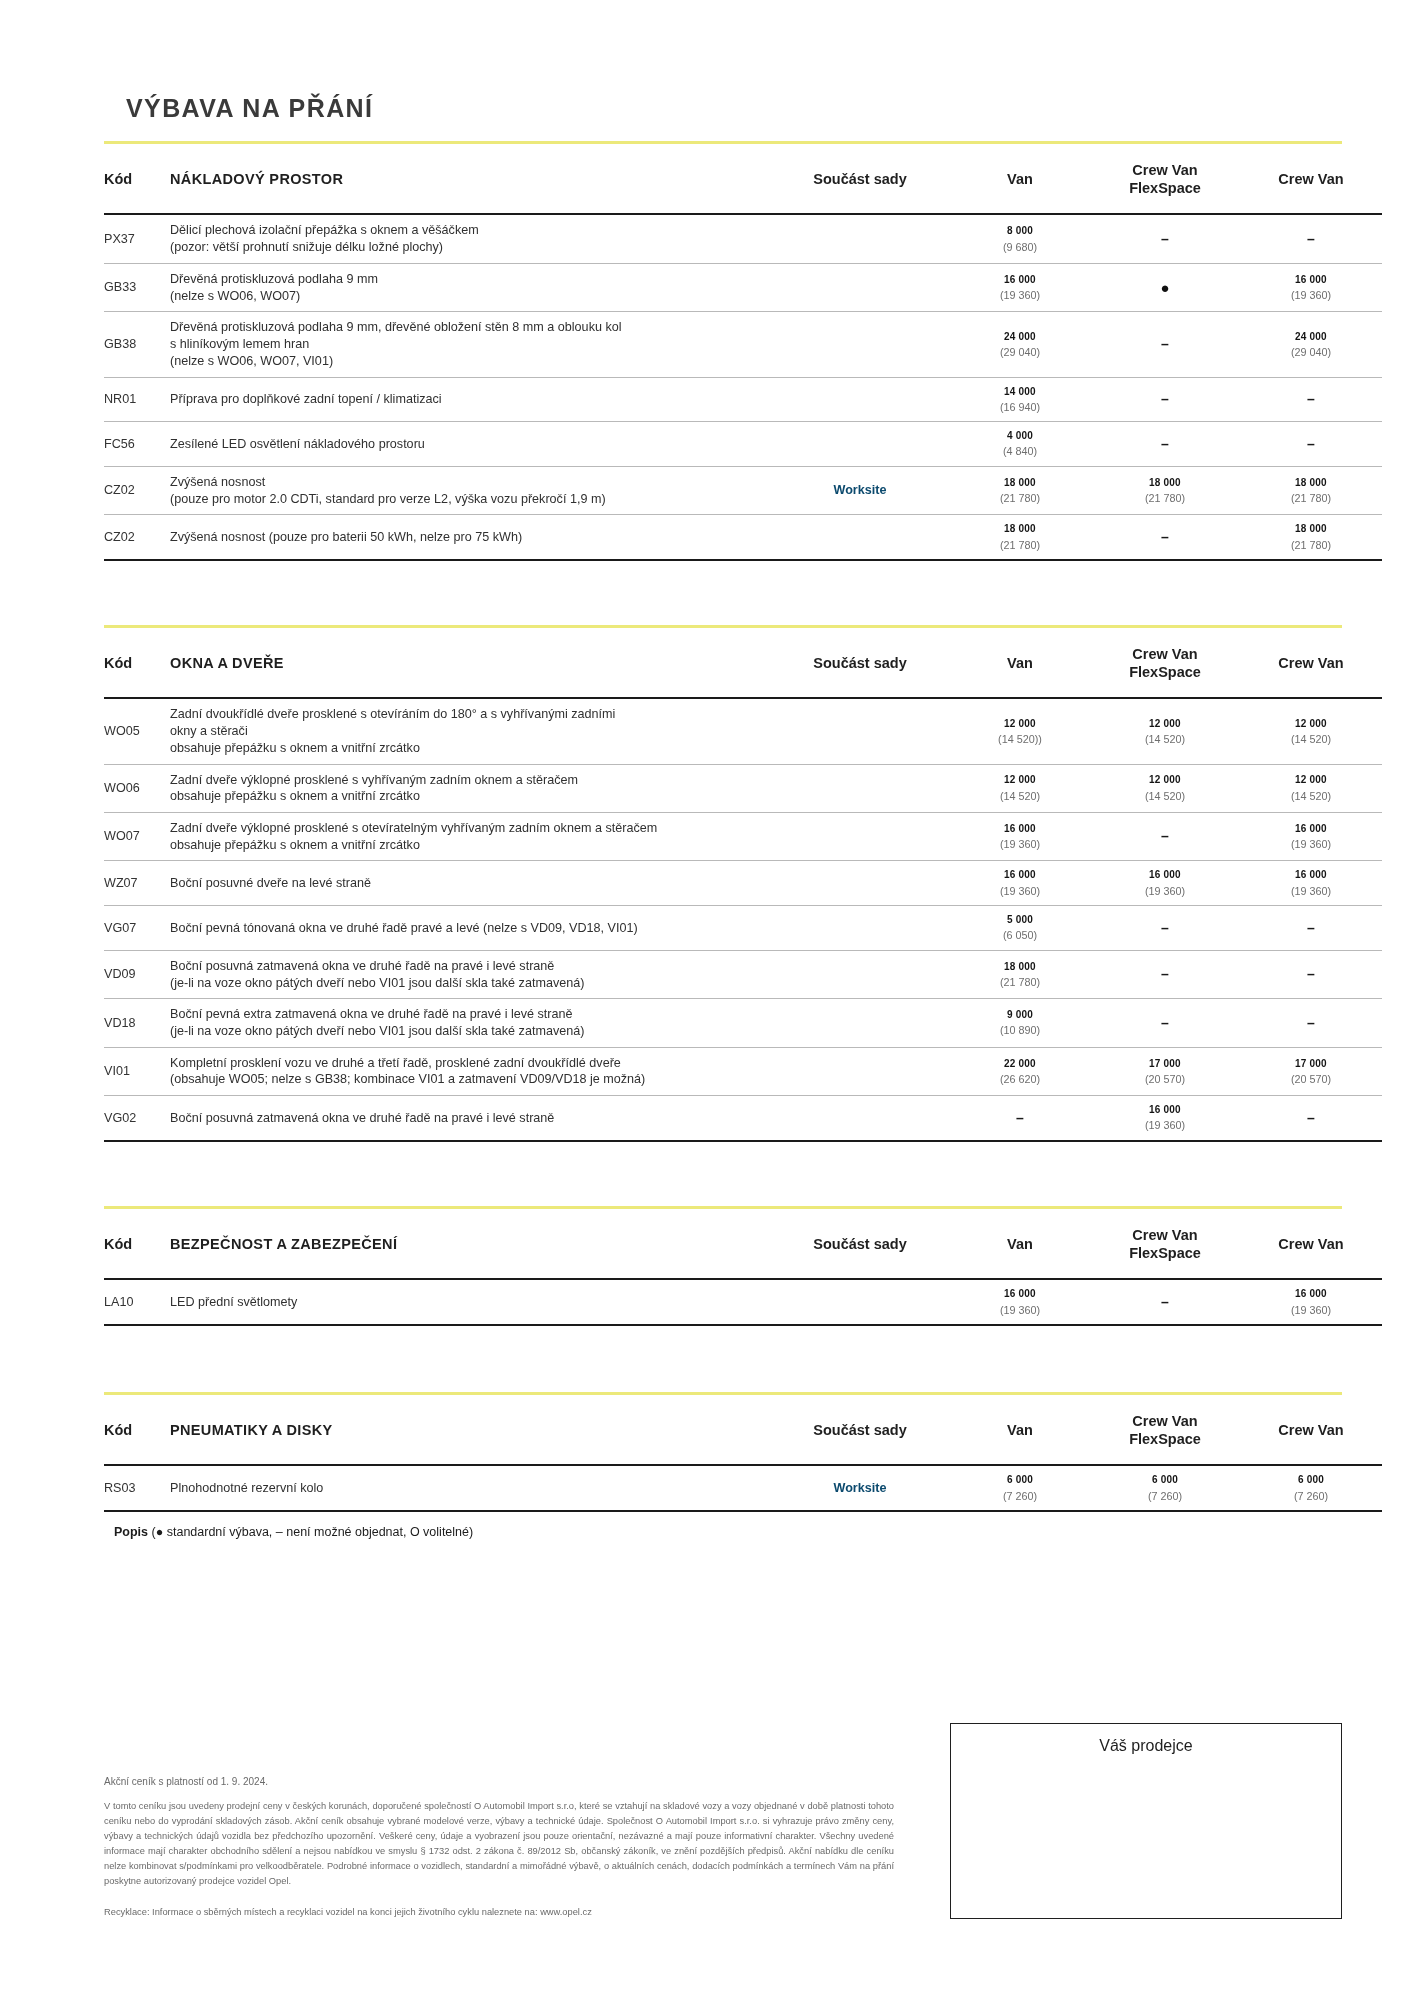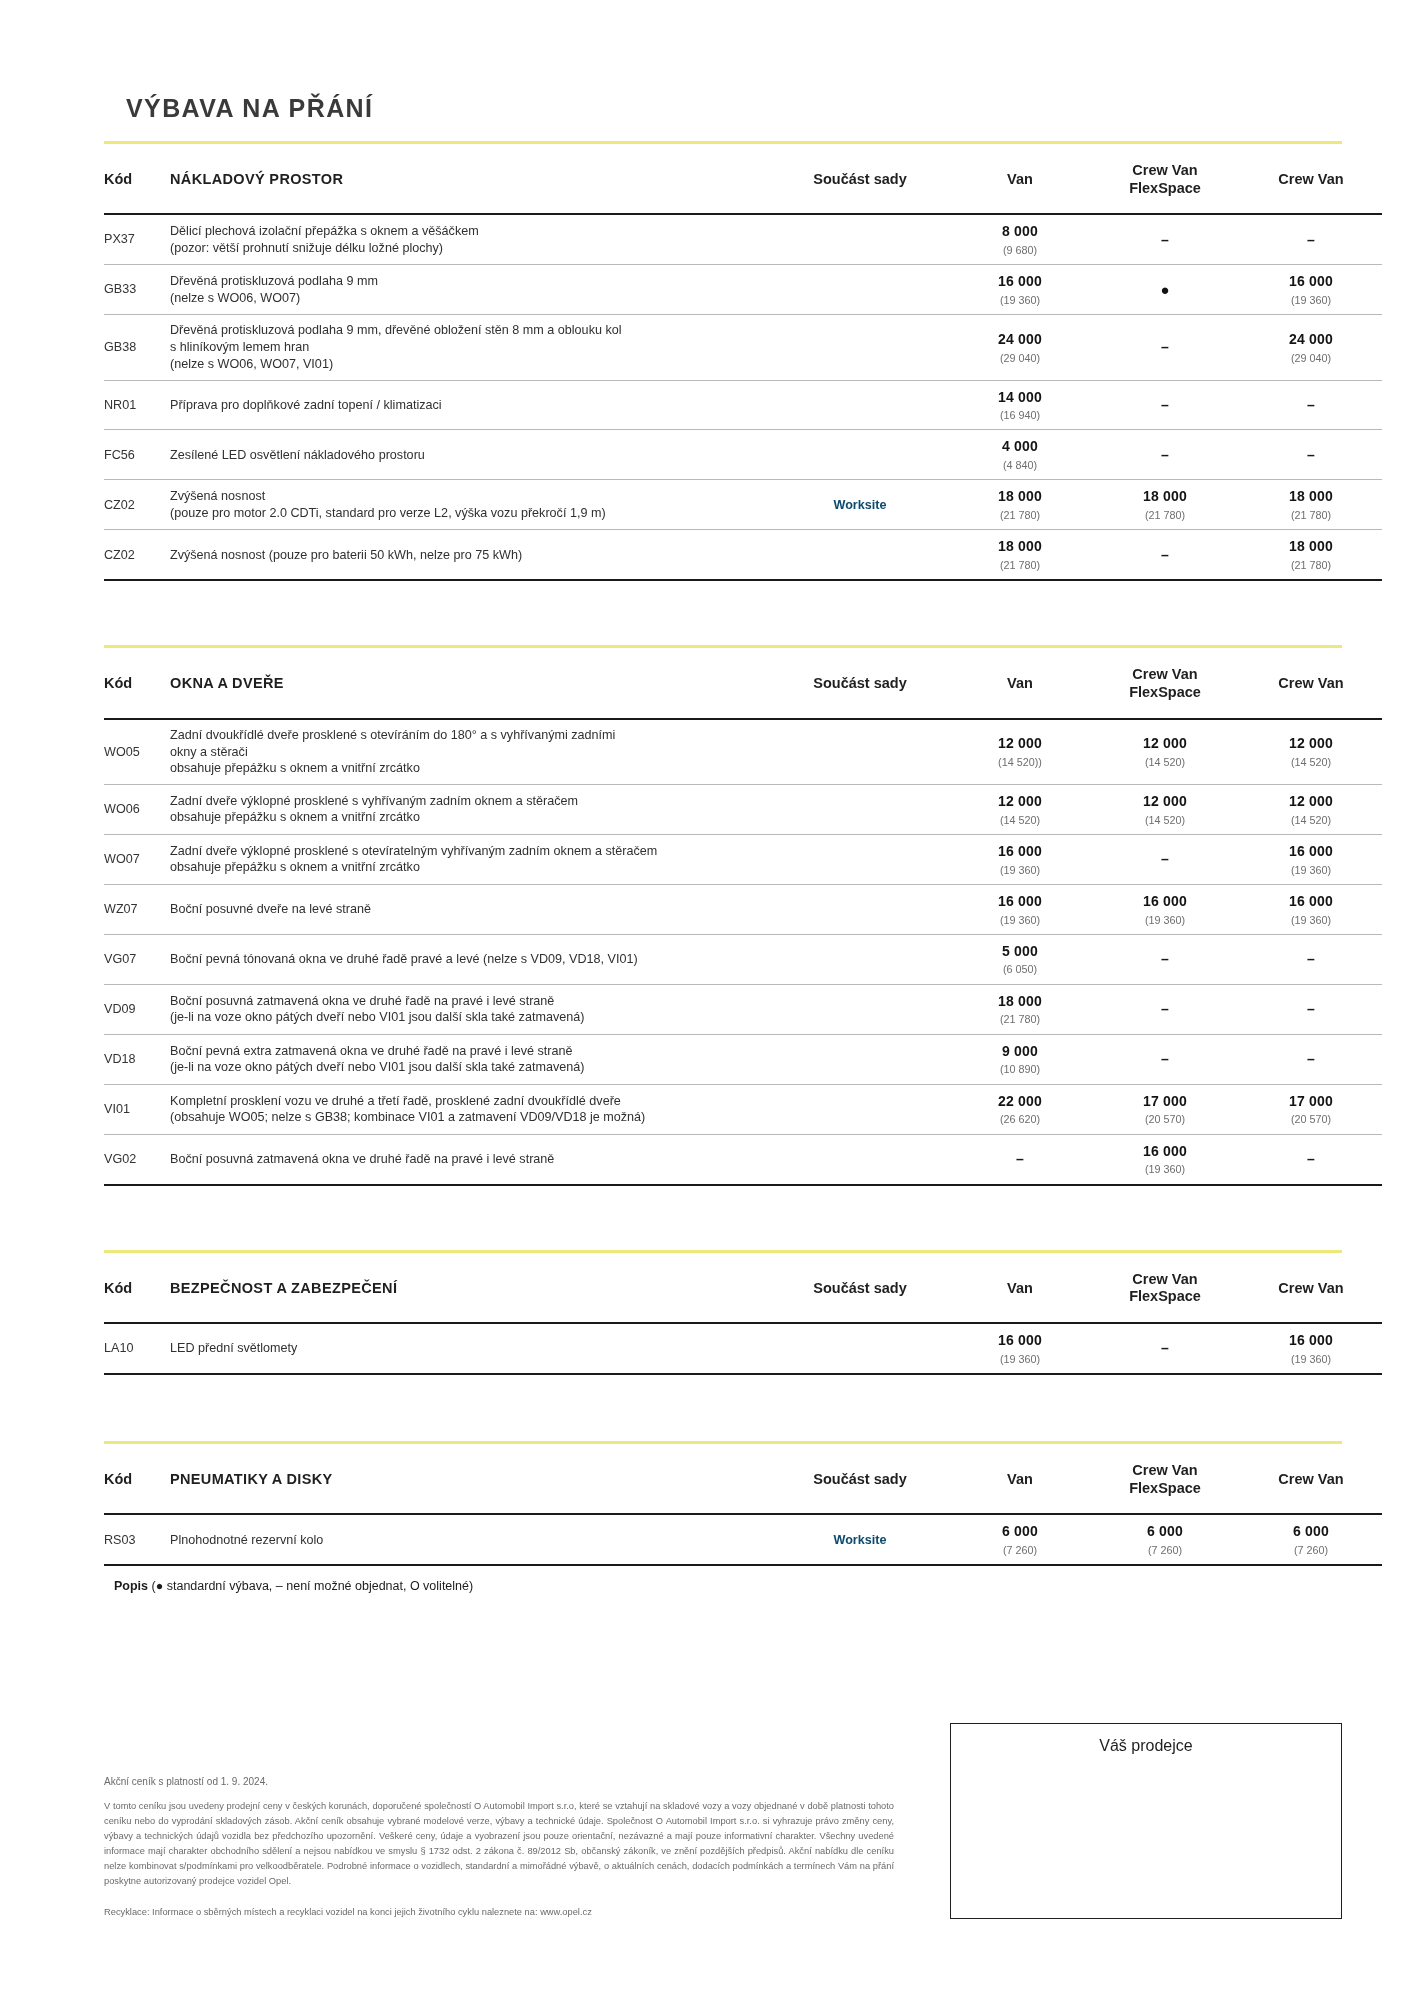"8 000" td.price .net { font-size: 14px -> 10px }
